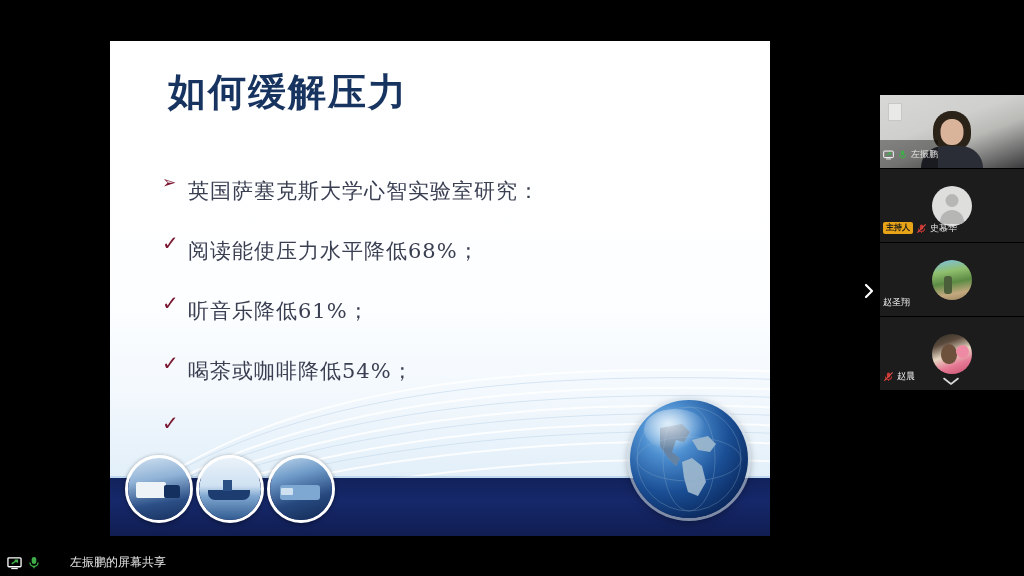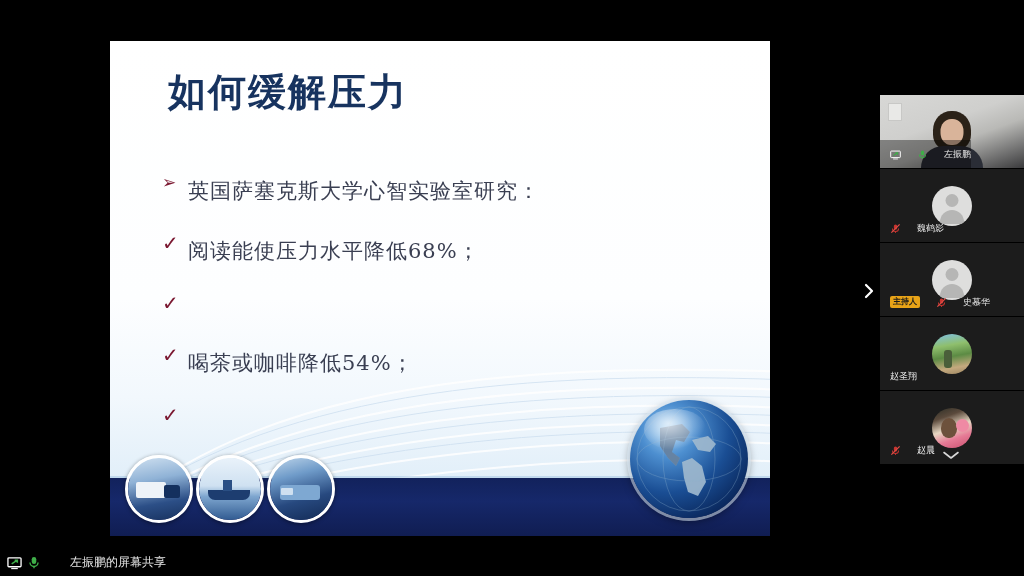"左振鹏" .tile-bar { gap: 16px -> 3px; padding-left: 10px -> 3px }
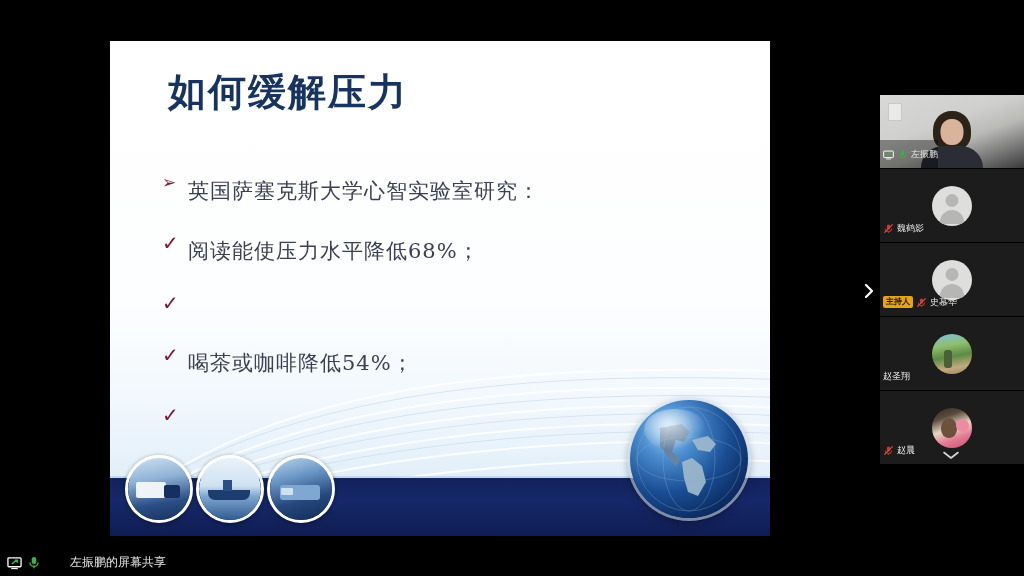"魏鹤影" div.tile { html: <div> <div> <div></div> <div></div> </div> <div> <svg> <rect></rect> <path></path> <path></path> <path></path> </svg> <span>魏鹤影</span> </div> </div> -> none }
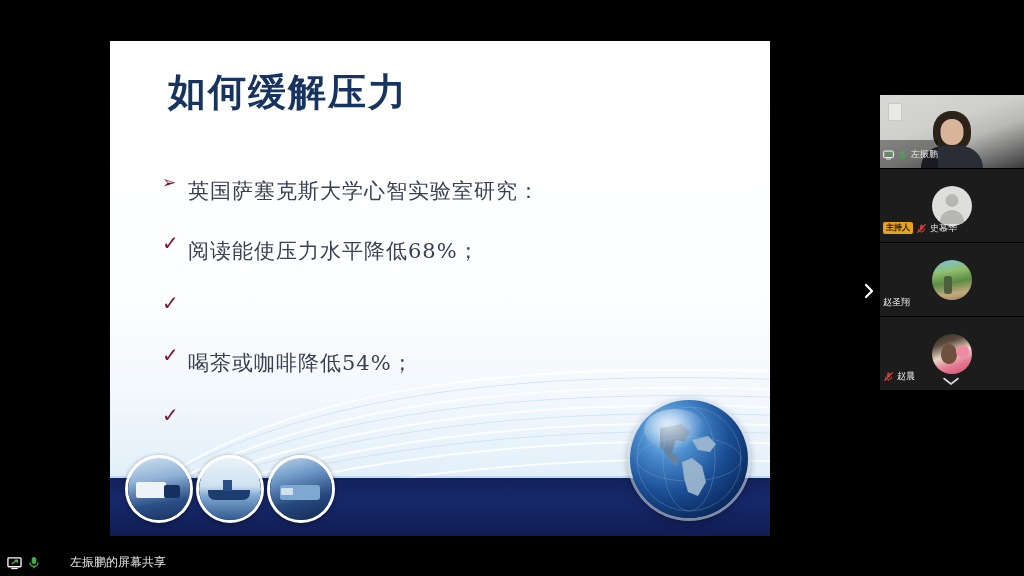"听音乐降低61%；" span.b-text { html: none -> <span>听音乐降低61%；</span> }
